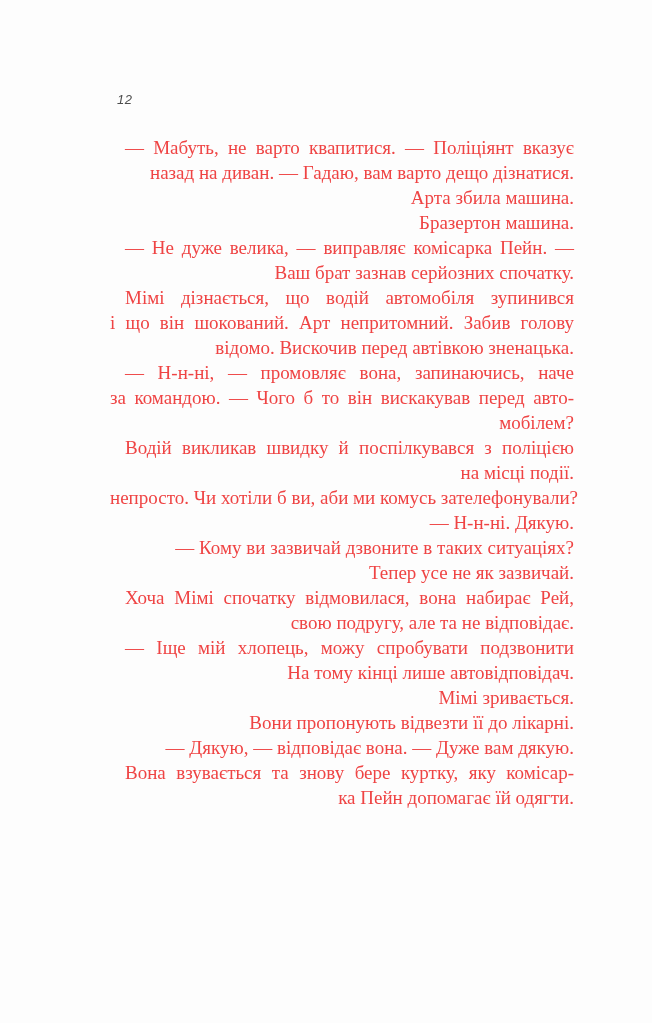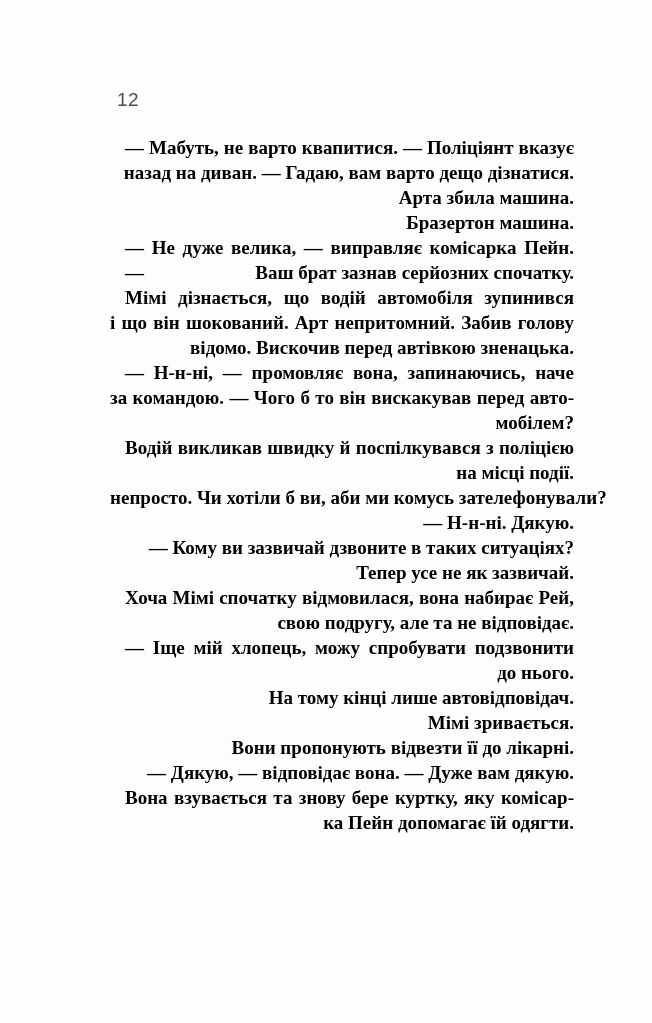"12" .page-number { font-size: 19px -> 13px; font-style: none -> italic }
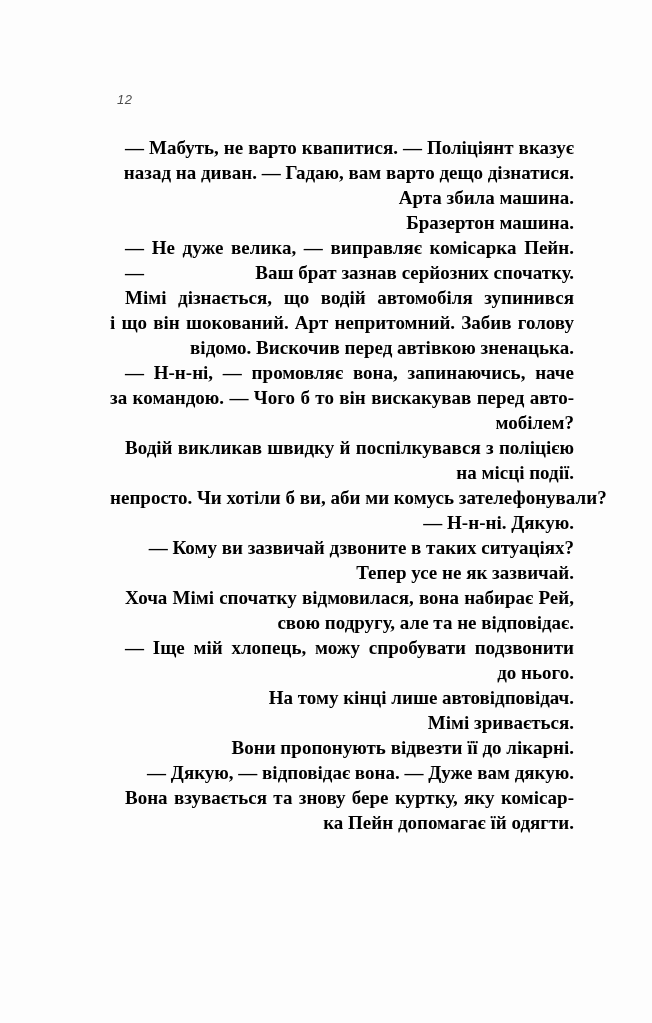"— Мабуть, не варто квапитися." div.text-block { color: #000000 -> #ef4444; font-weight: bold -> none }
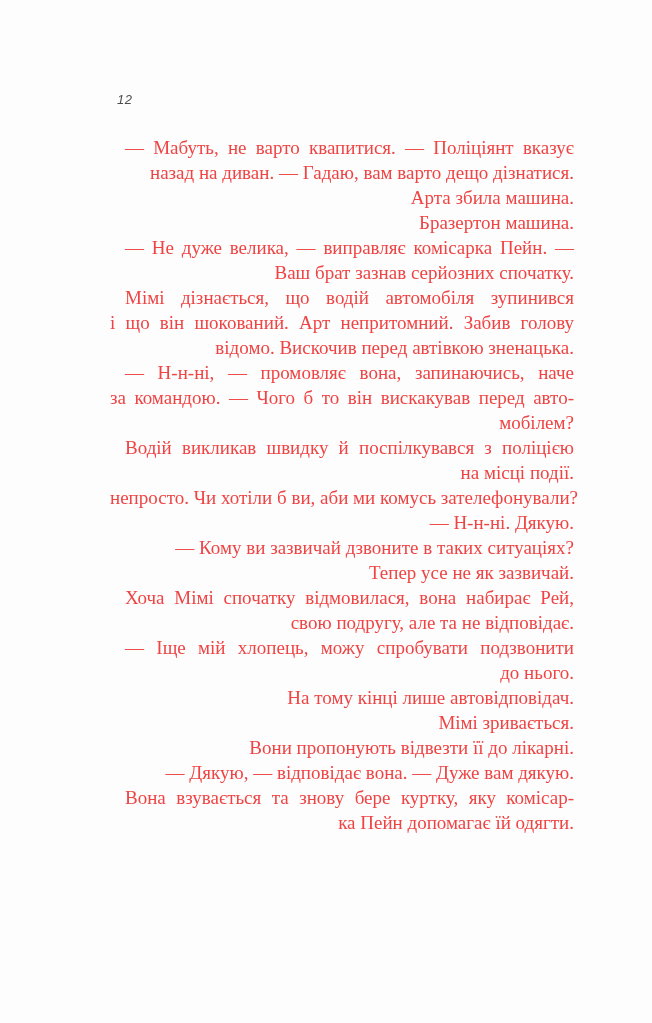"до нього." div.line { html: <div>до нього.</div> -> none }
